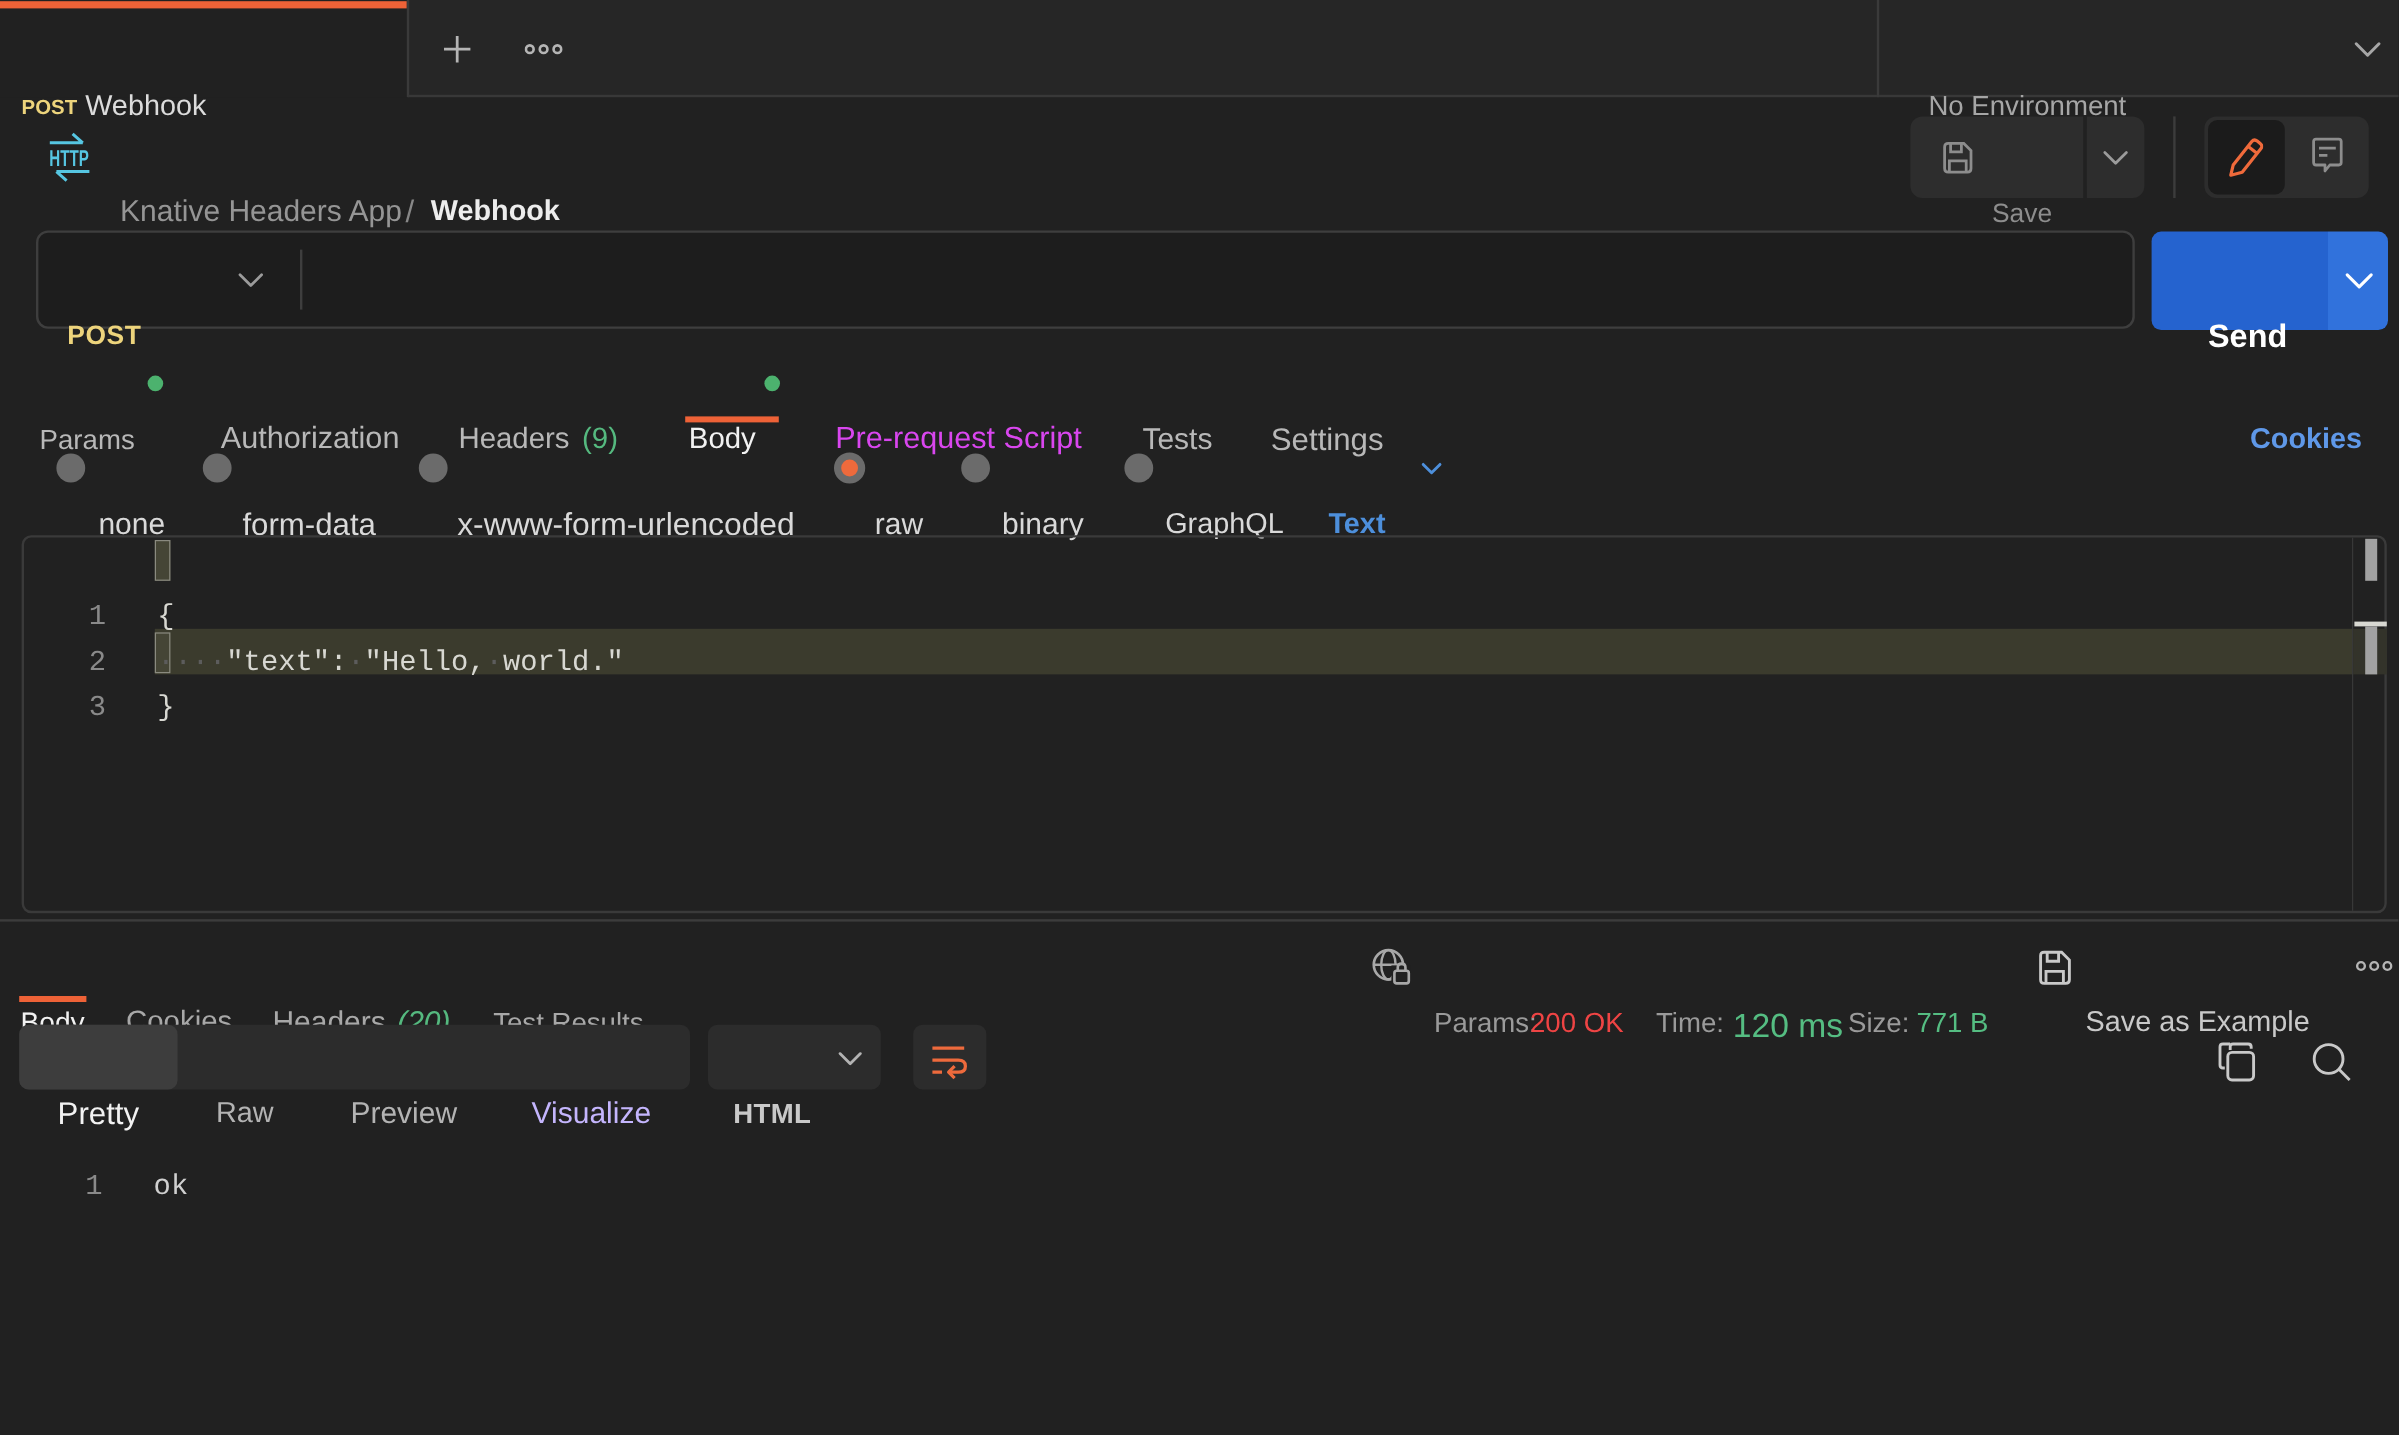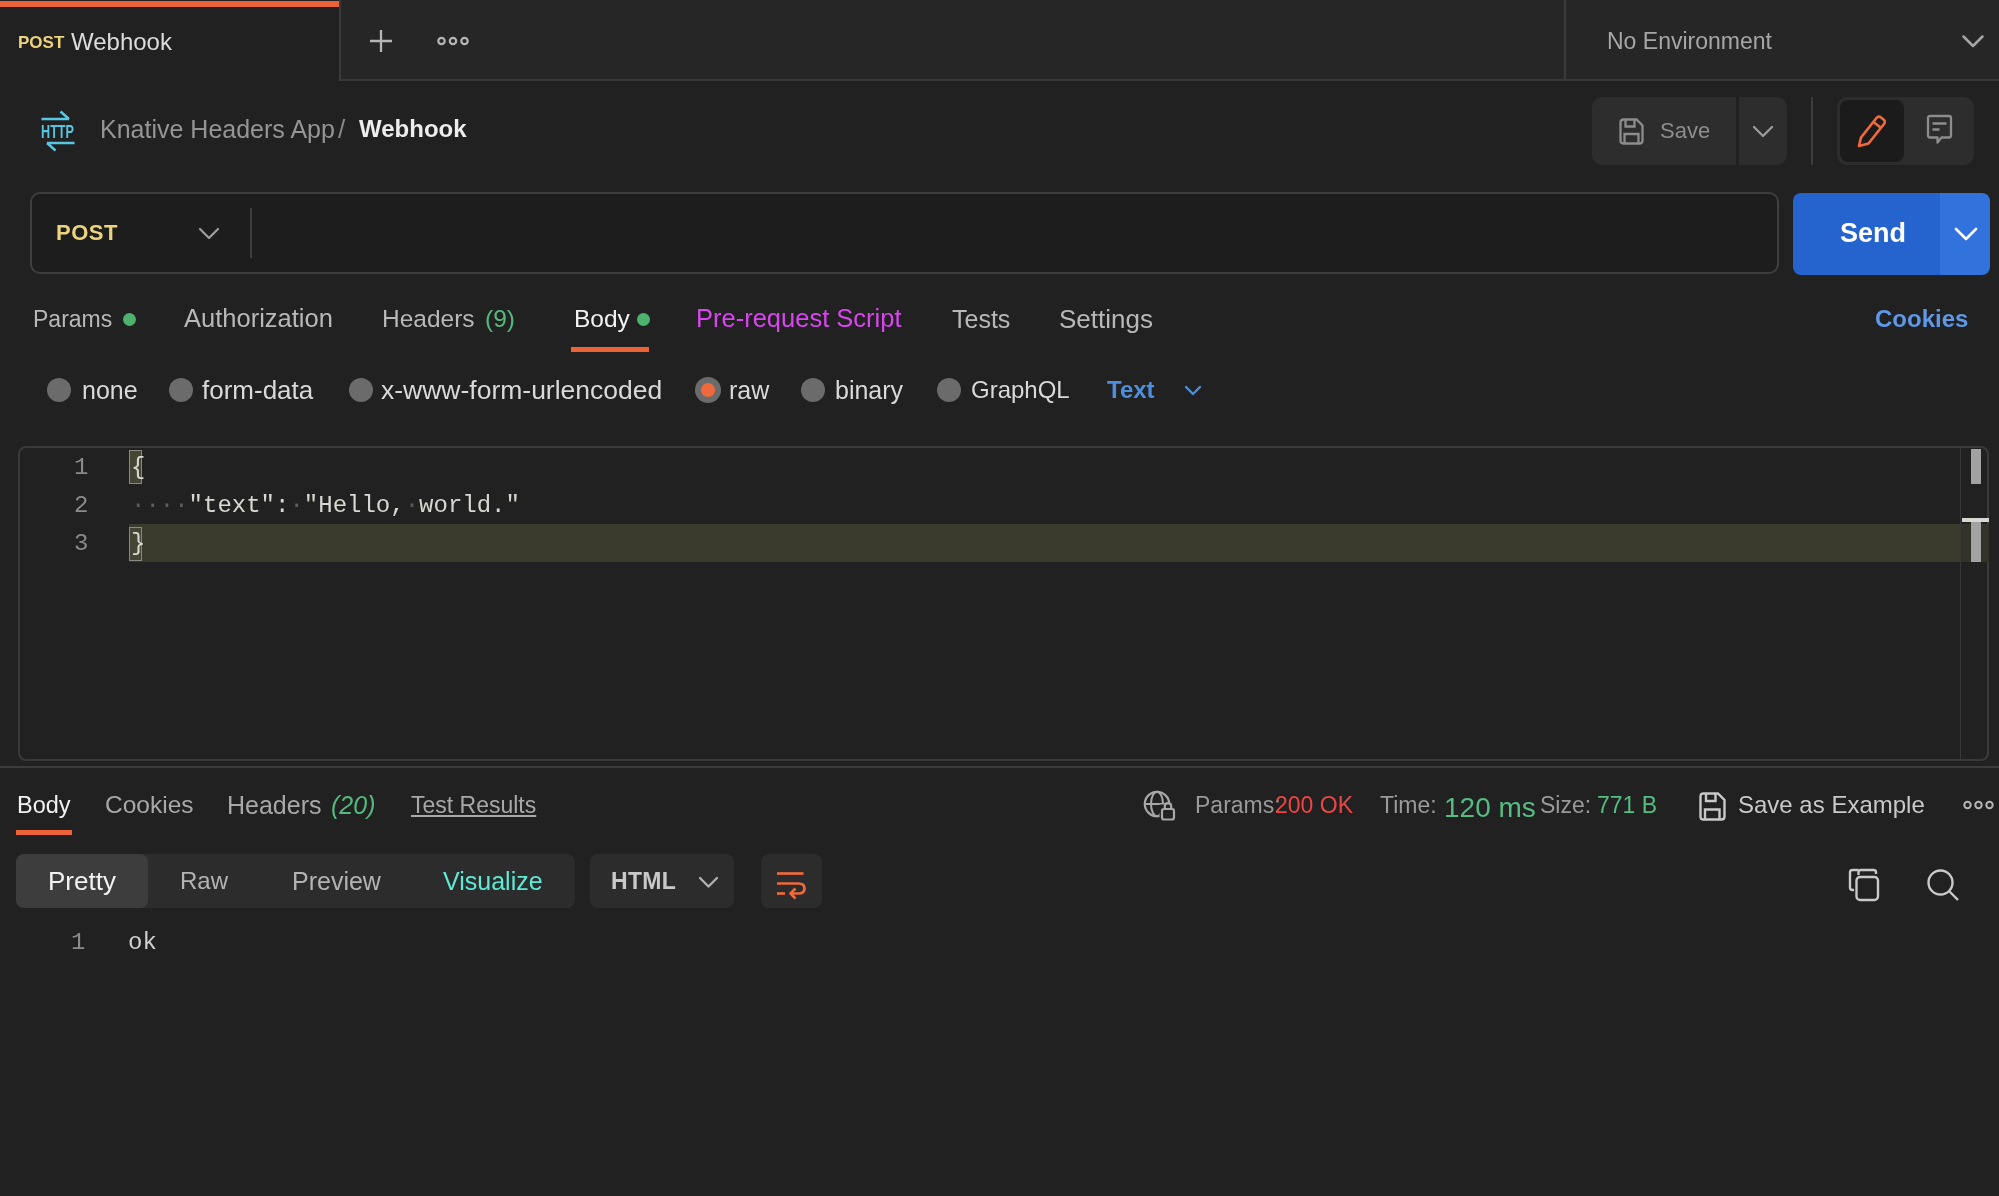"POST" .txt { margin-top: none -> 47px }
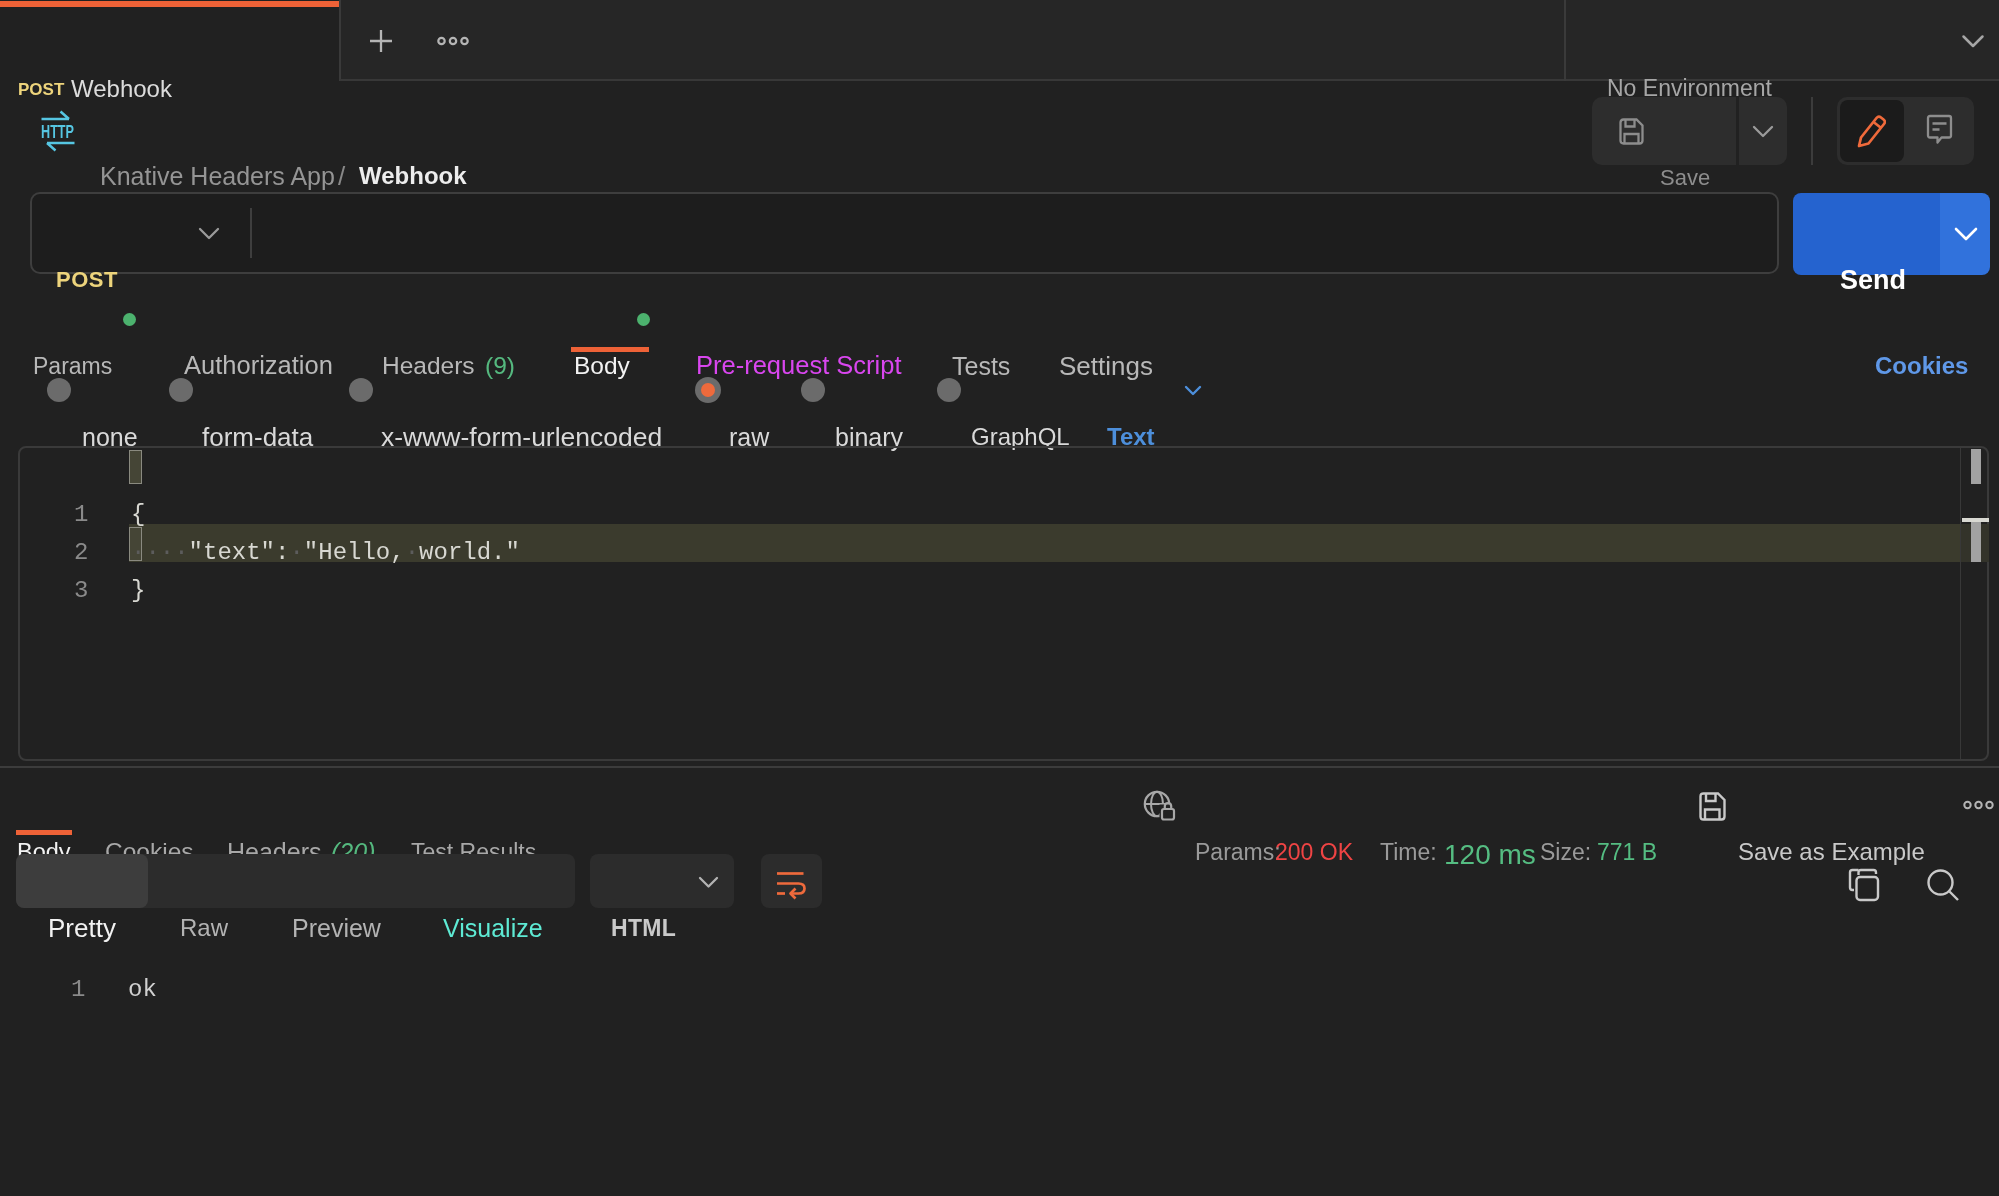"Visualize" div.txt { color: #5eead4 -> #c4b5fd }
